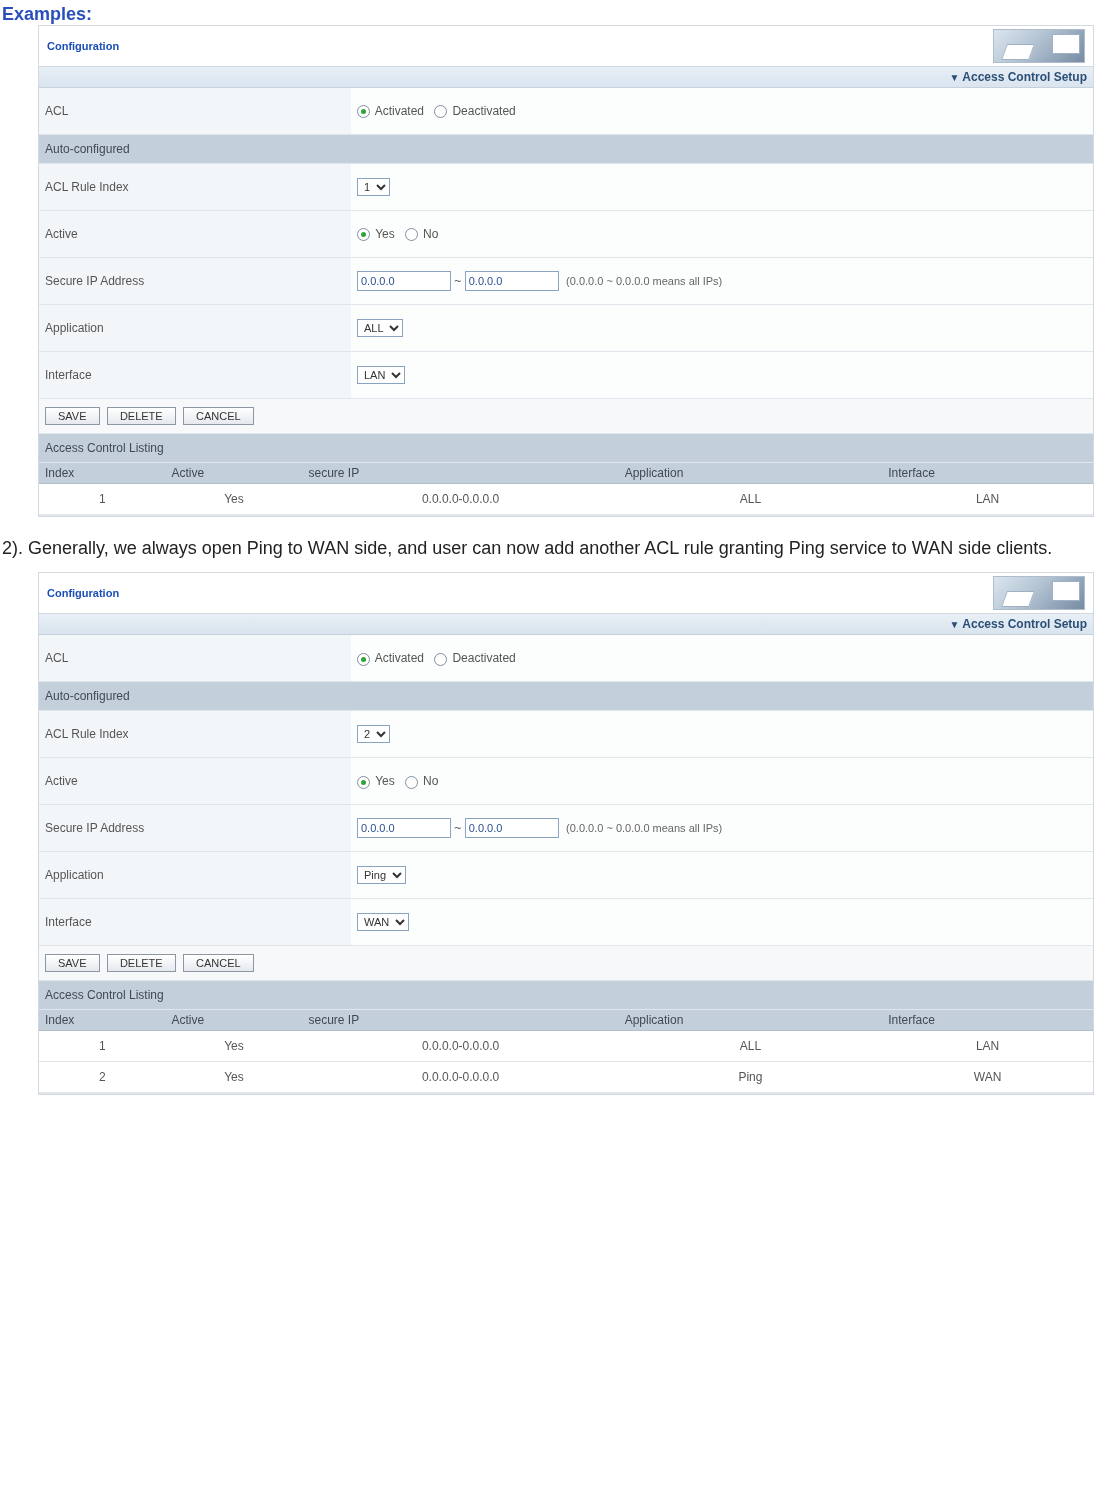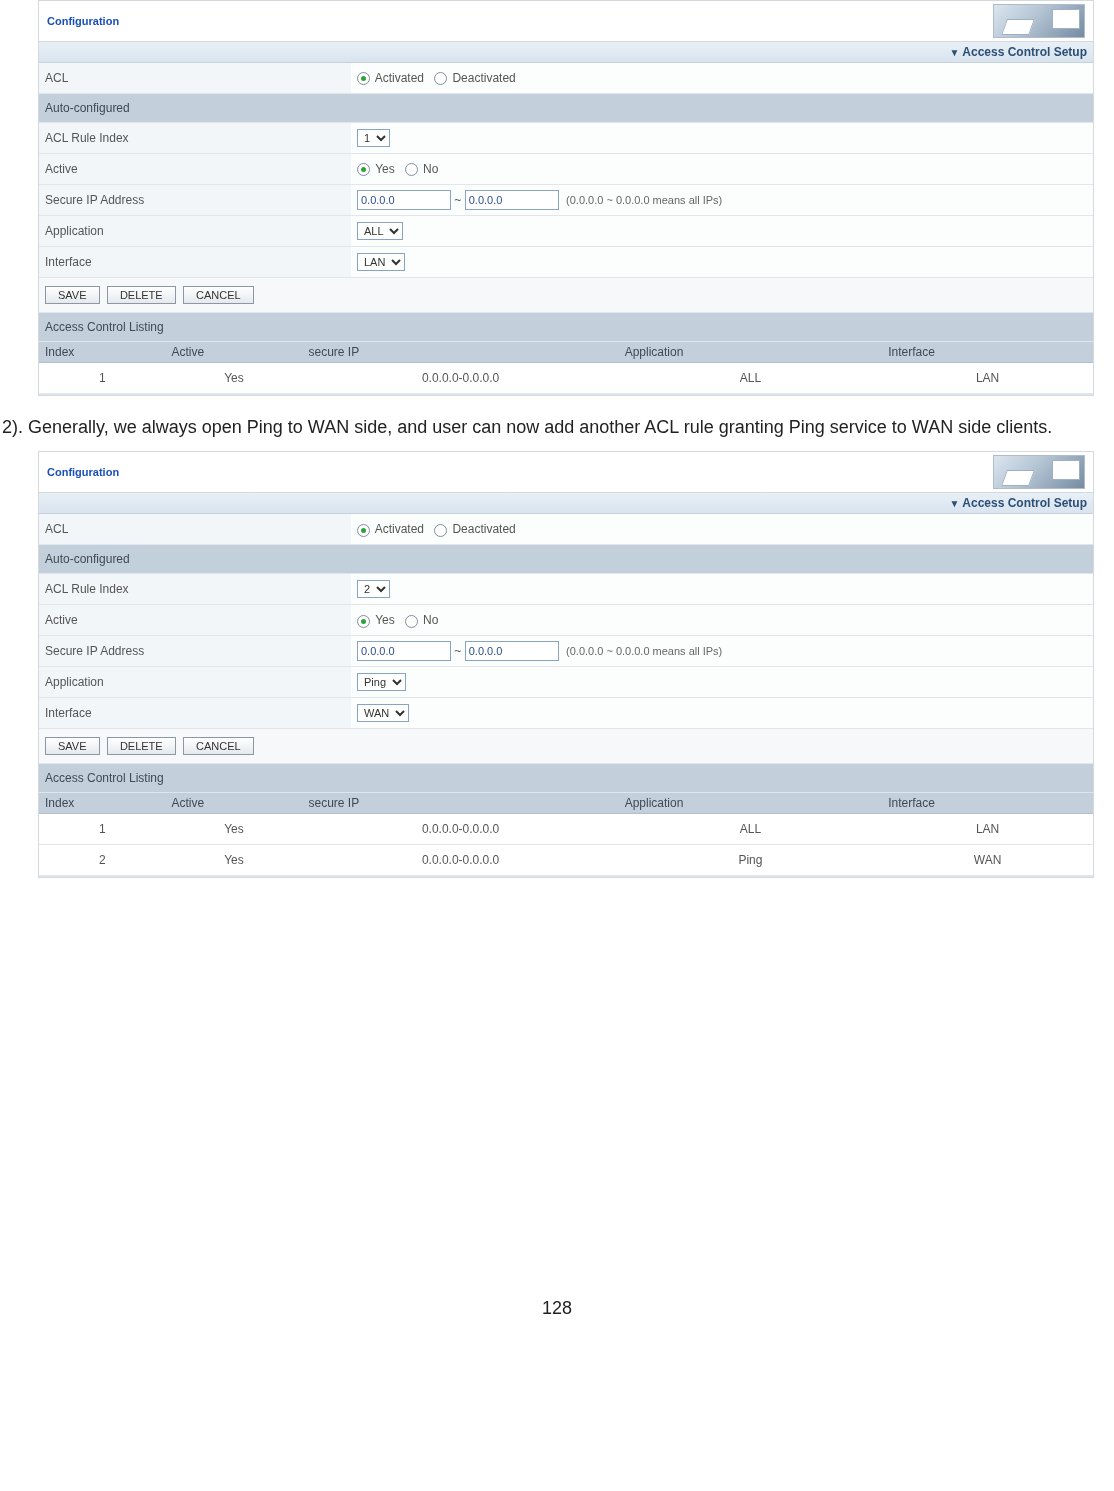"Examples:" div.examples-heading { html: none -> <div>Examples:</div> }
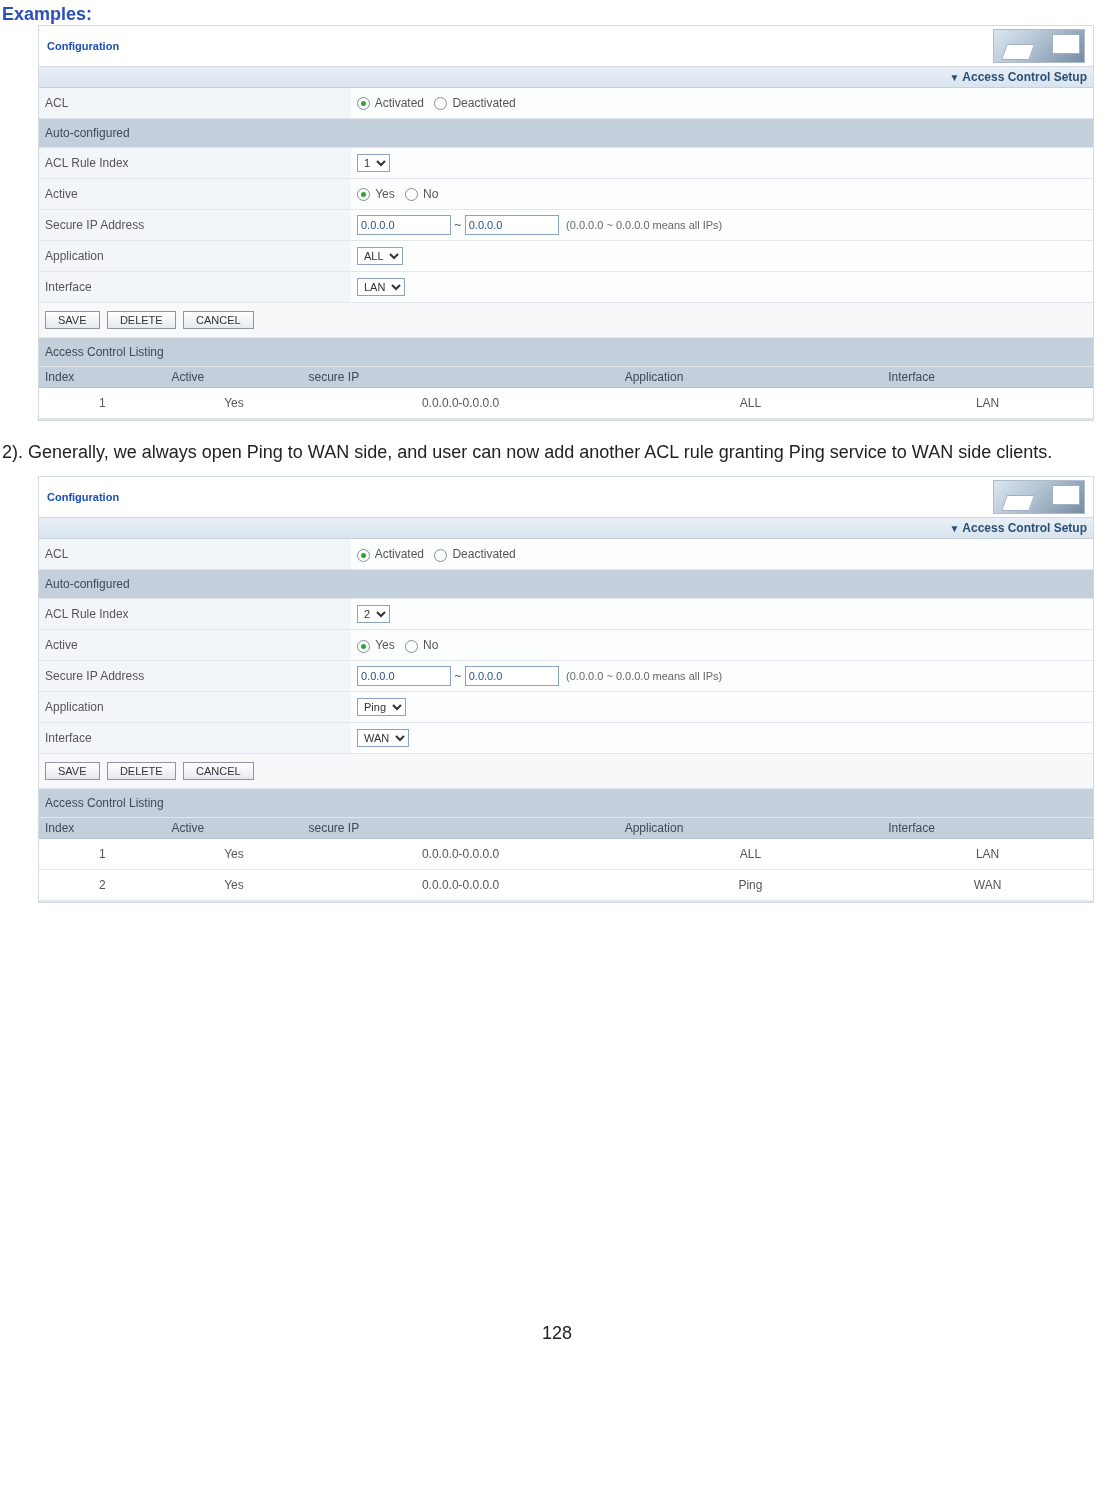"ACL" .cfg-table td { padding: 4px 6px -> 12px 6px }
